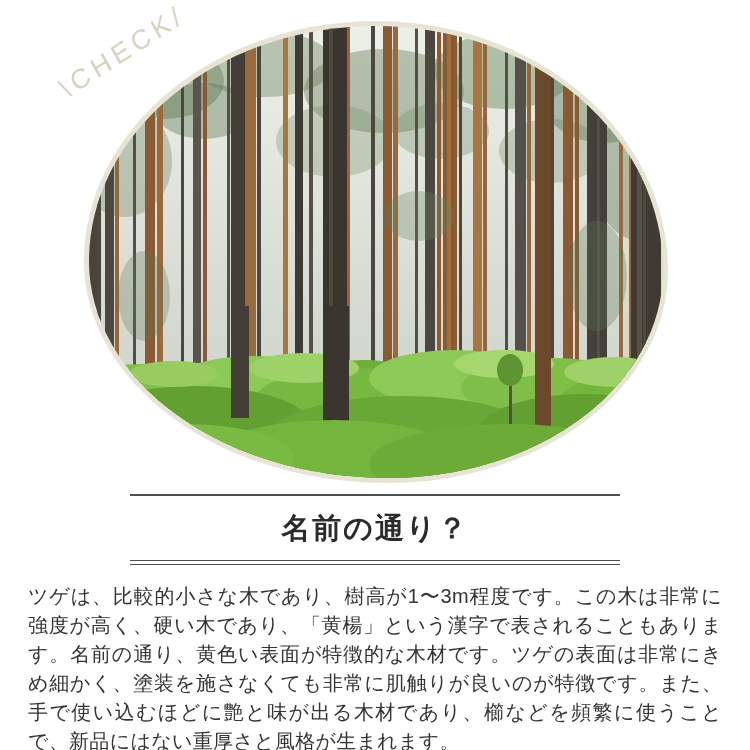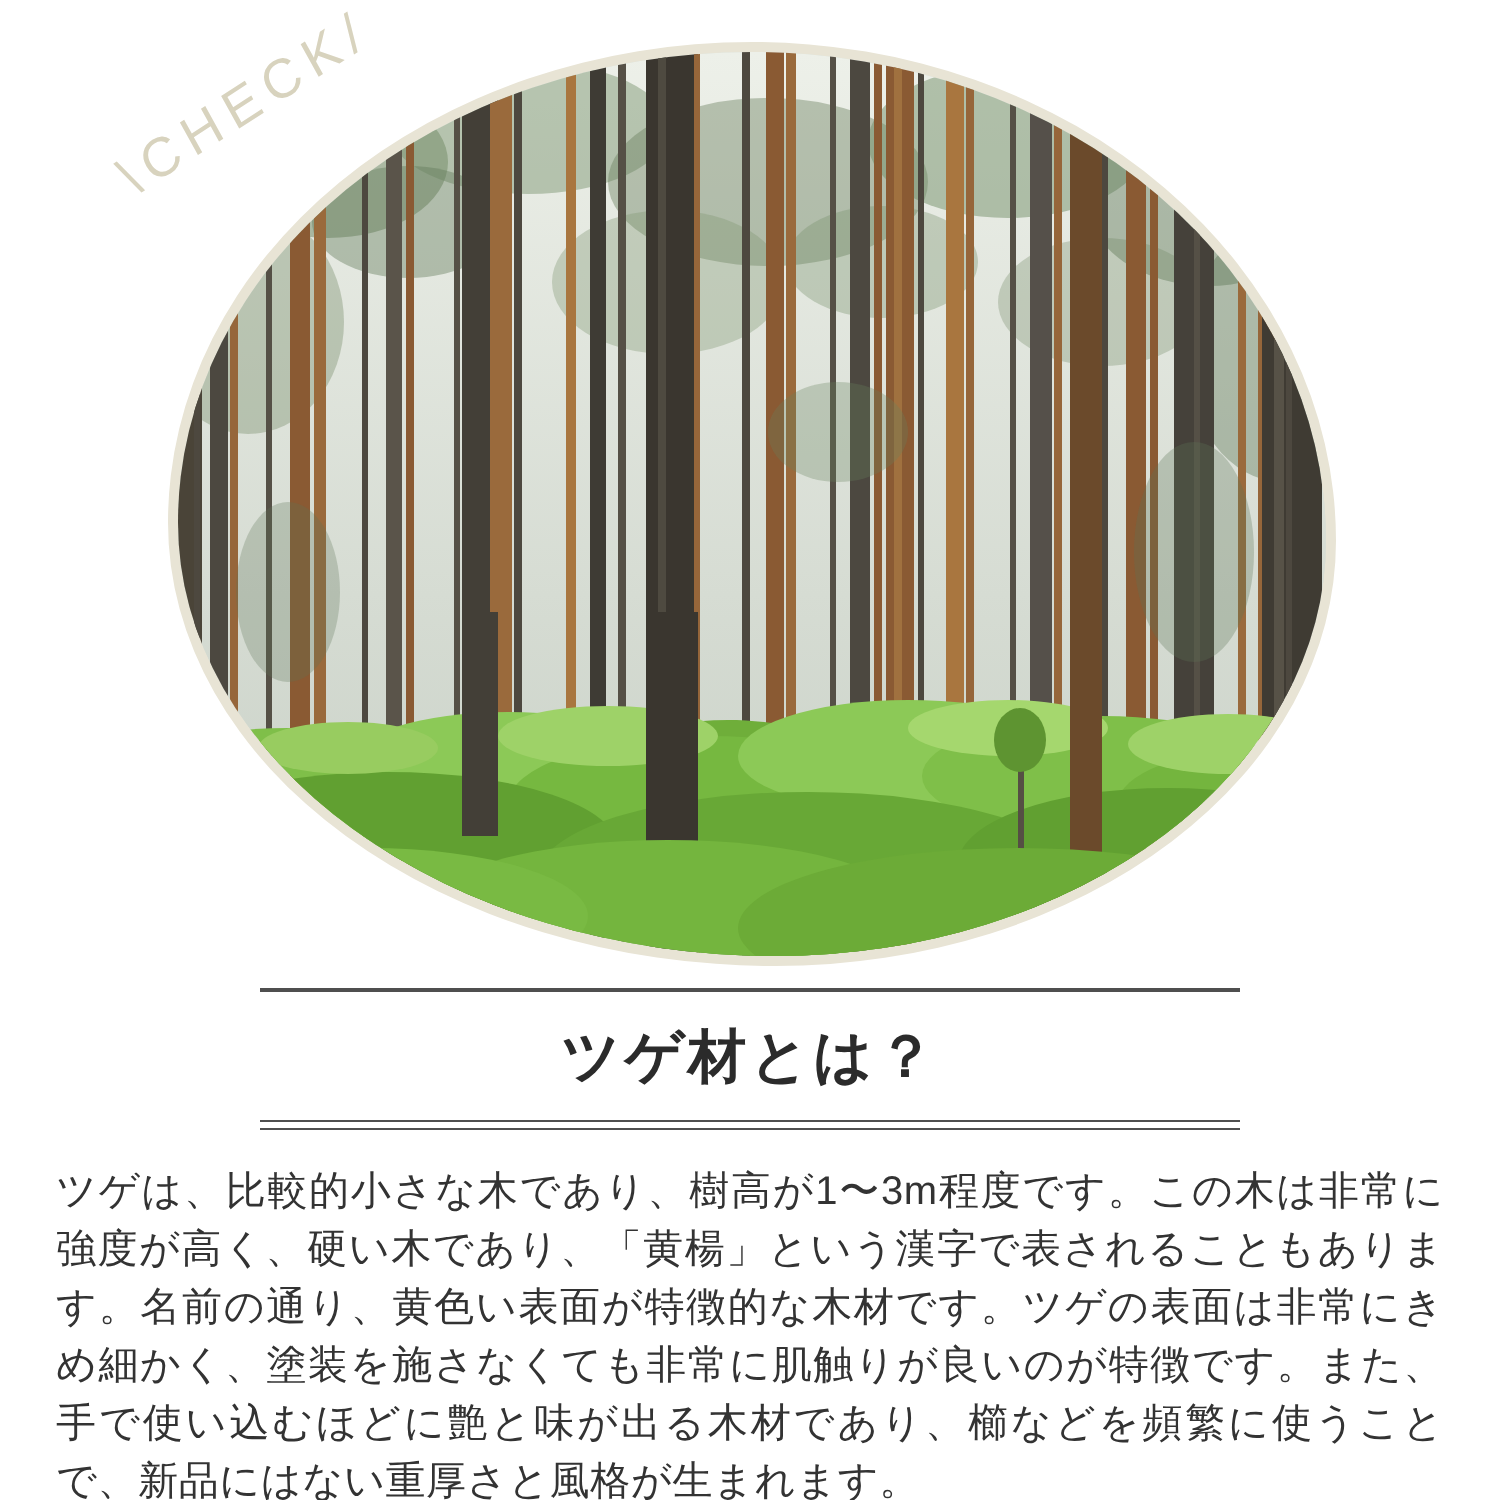"ツゲ材とは？" h2 { text: ツゲ材とは -> 名前の通り }
